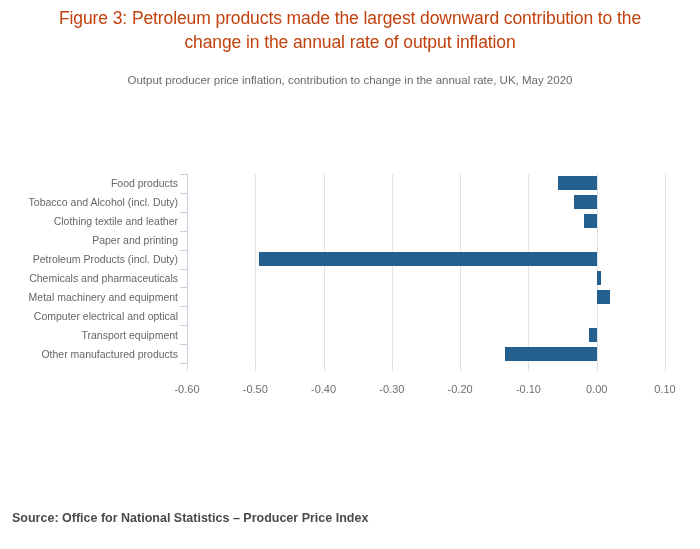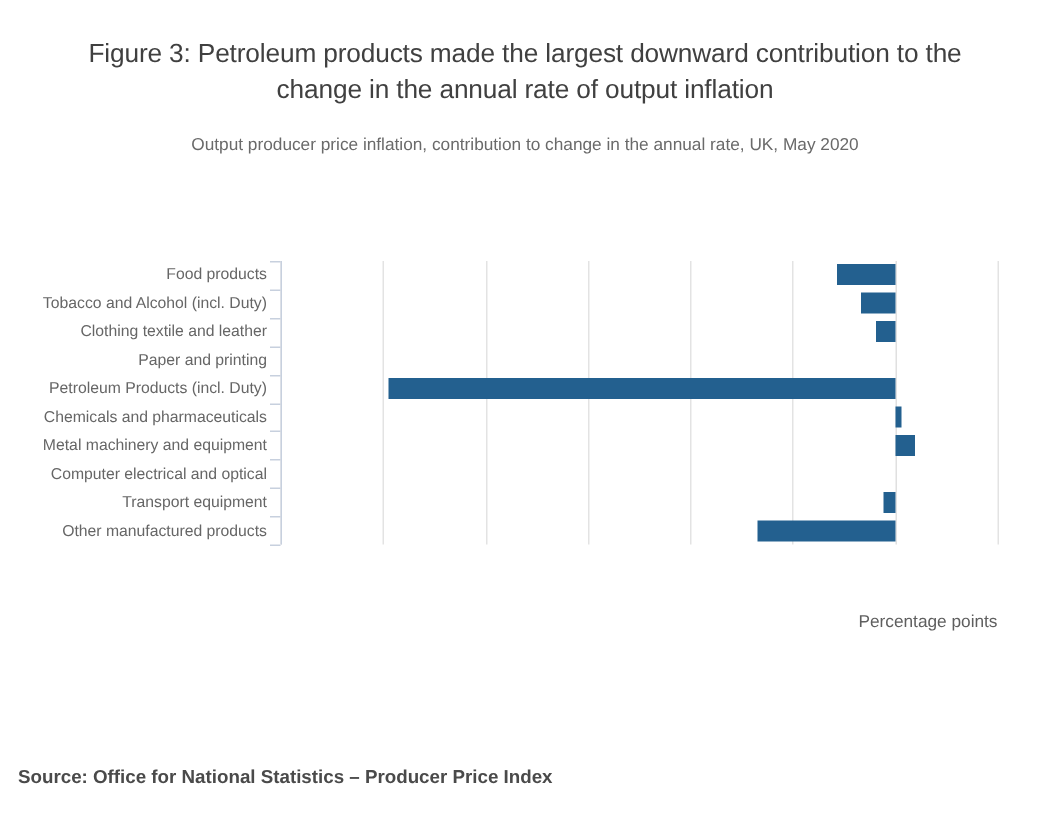"Figure 3: Petroleum products made" #chart-title { color: #404040 -> #c2410c; margin: 17px auto -> 0 auto }
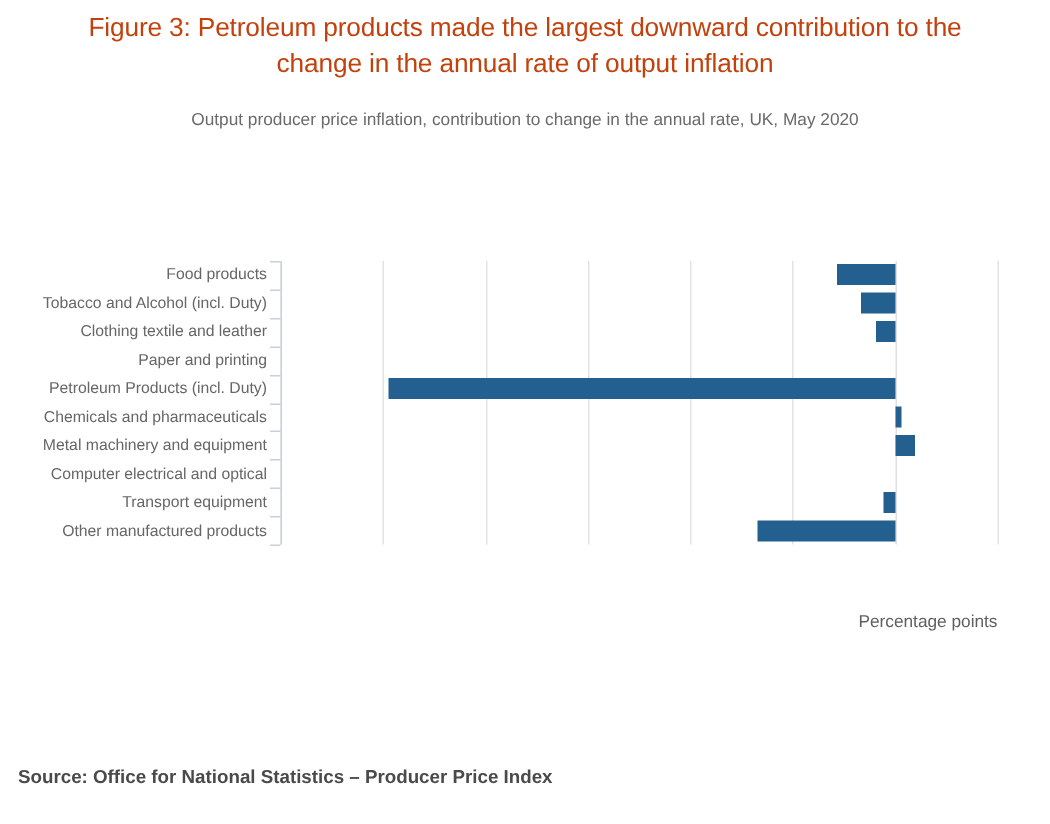"-0.60" div { html: none -> <div> <div></div> <div>-0.60</div> <div></div> <div>-0.50</div> <div></div> <div>-0.40</div> <div></div> <div>-0.30</div> <div></div> <div>-0.20</div> <div></div> <div>-0.10</div> <div></div> <div>0.00</div> <div></div> <div>0.10</div> </div> }
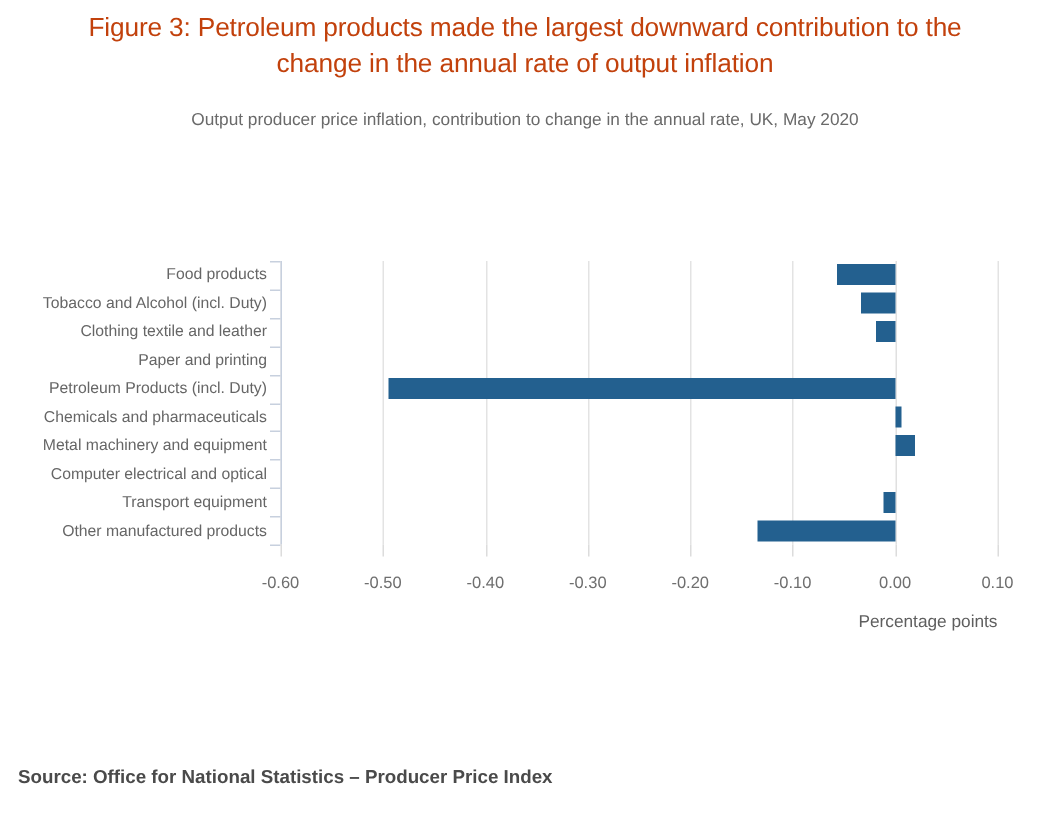"Percentage points" div { html: <div>Percentage points</div> -> none }
